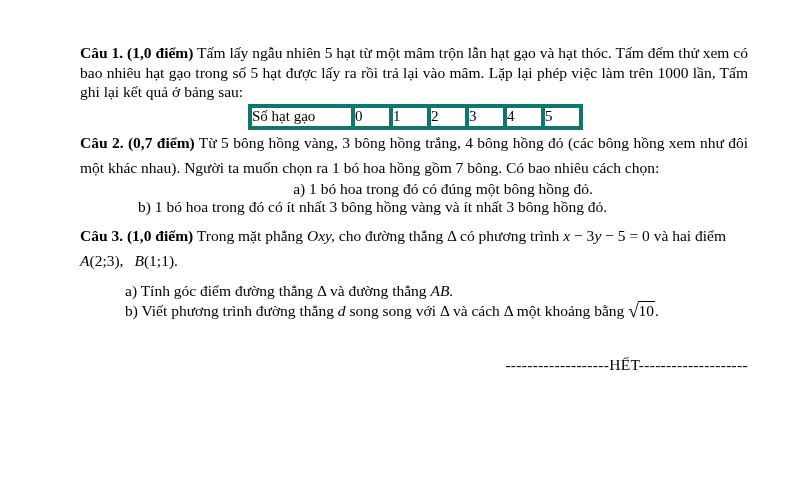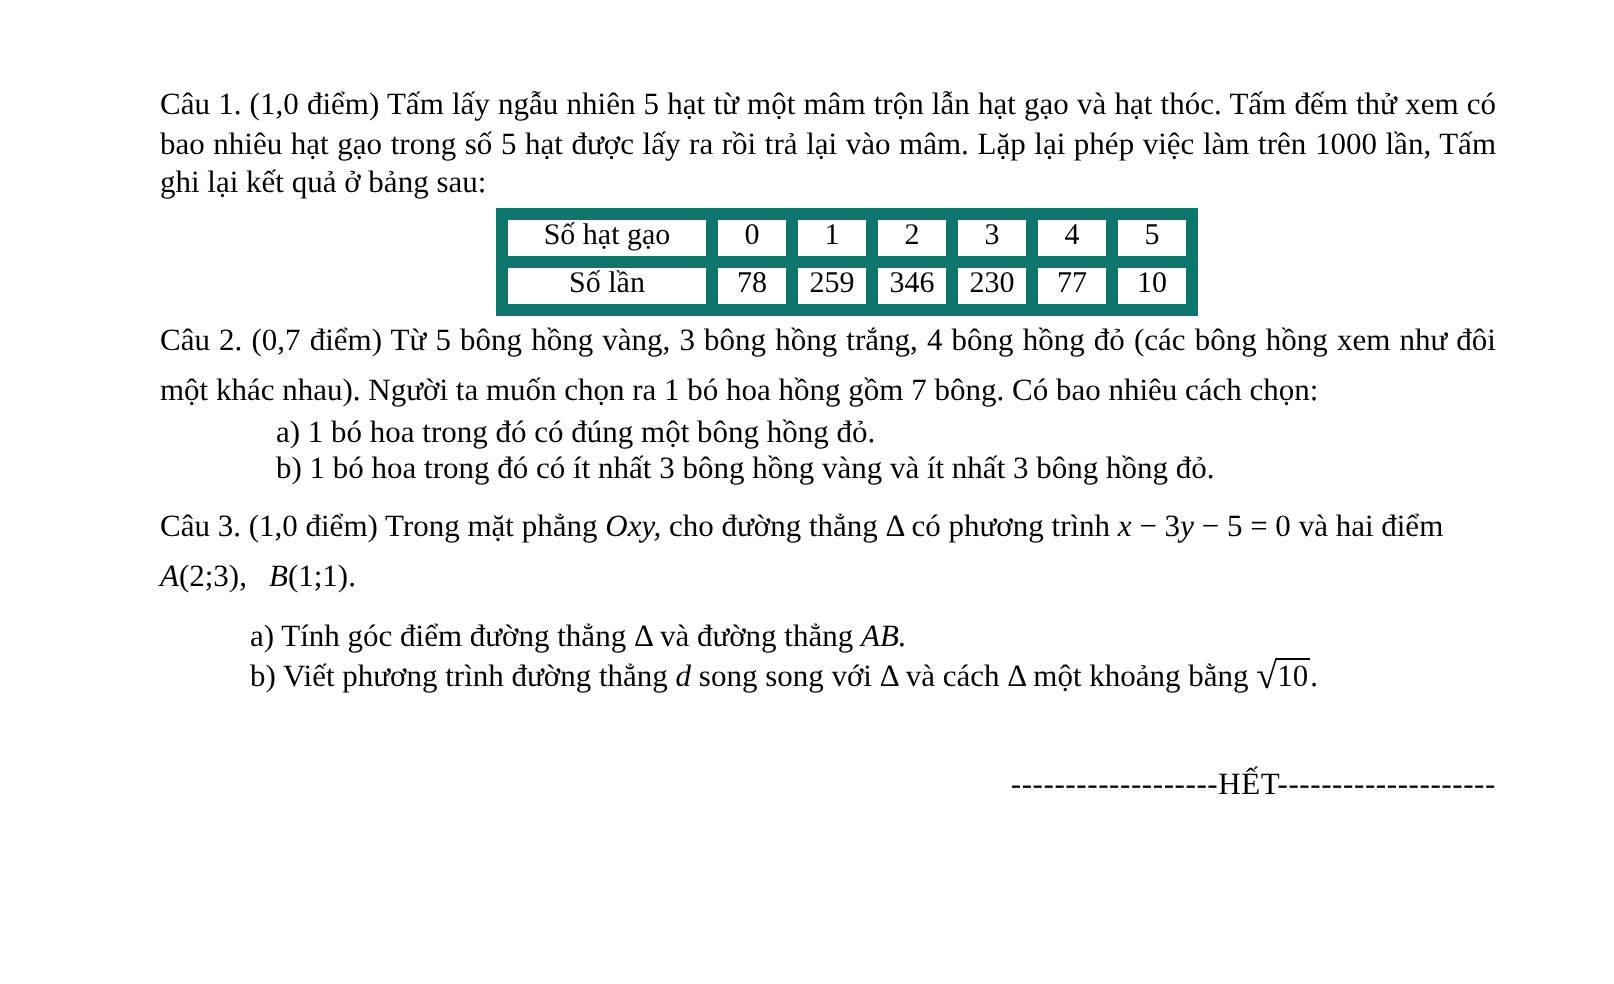"Câu 1. (1,0 điểm)" b { font-weight: normal -> bold }
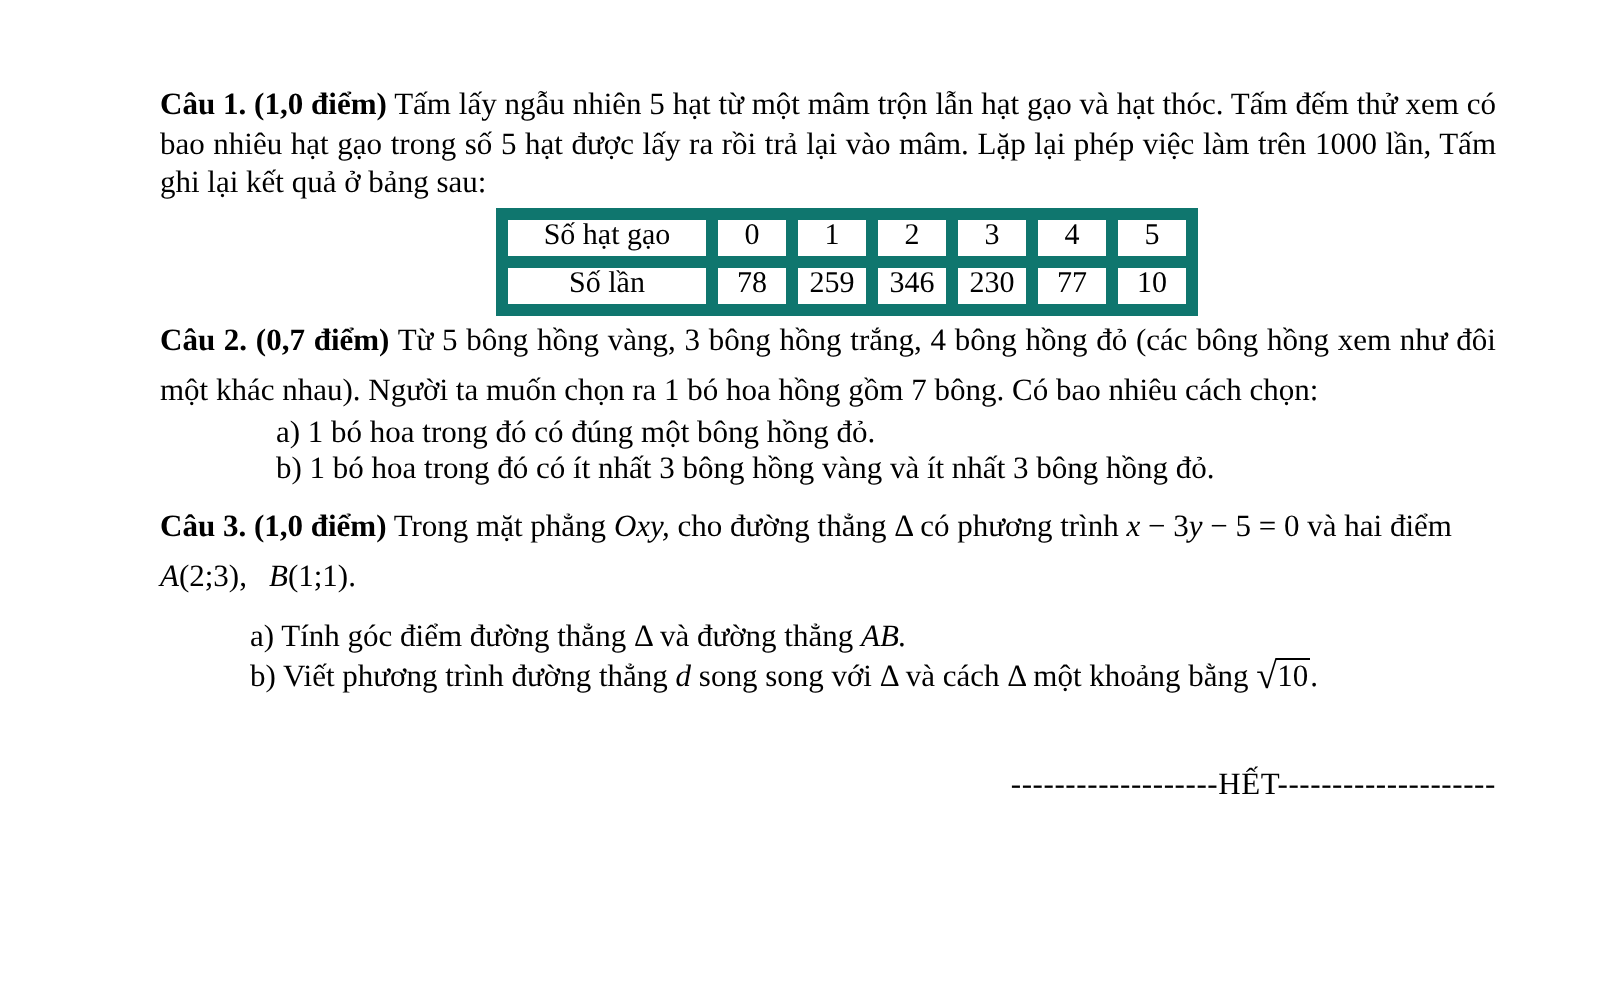"Số hạt gạo" table.freq td { border: 6px solid #0f766e -> 4px solid #0f766e; text-align: center -> left }
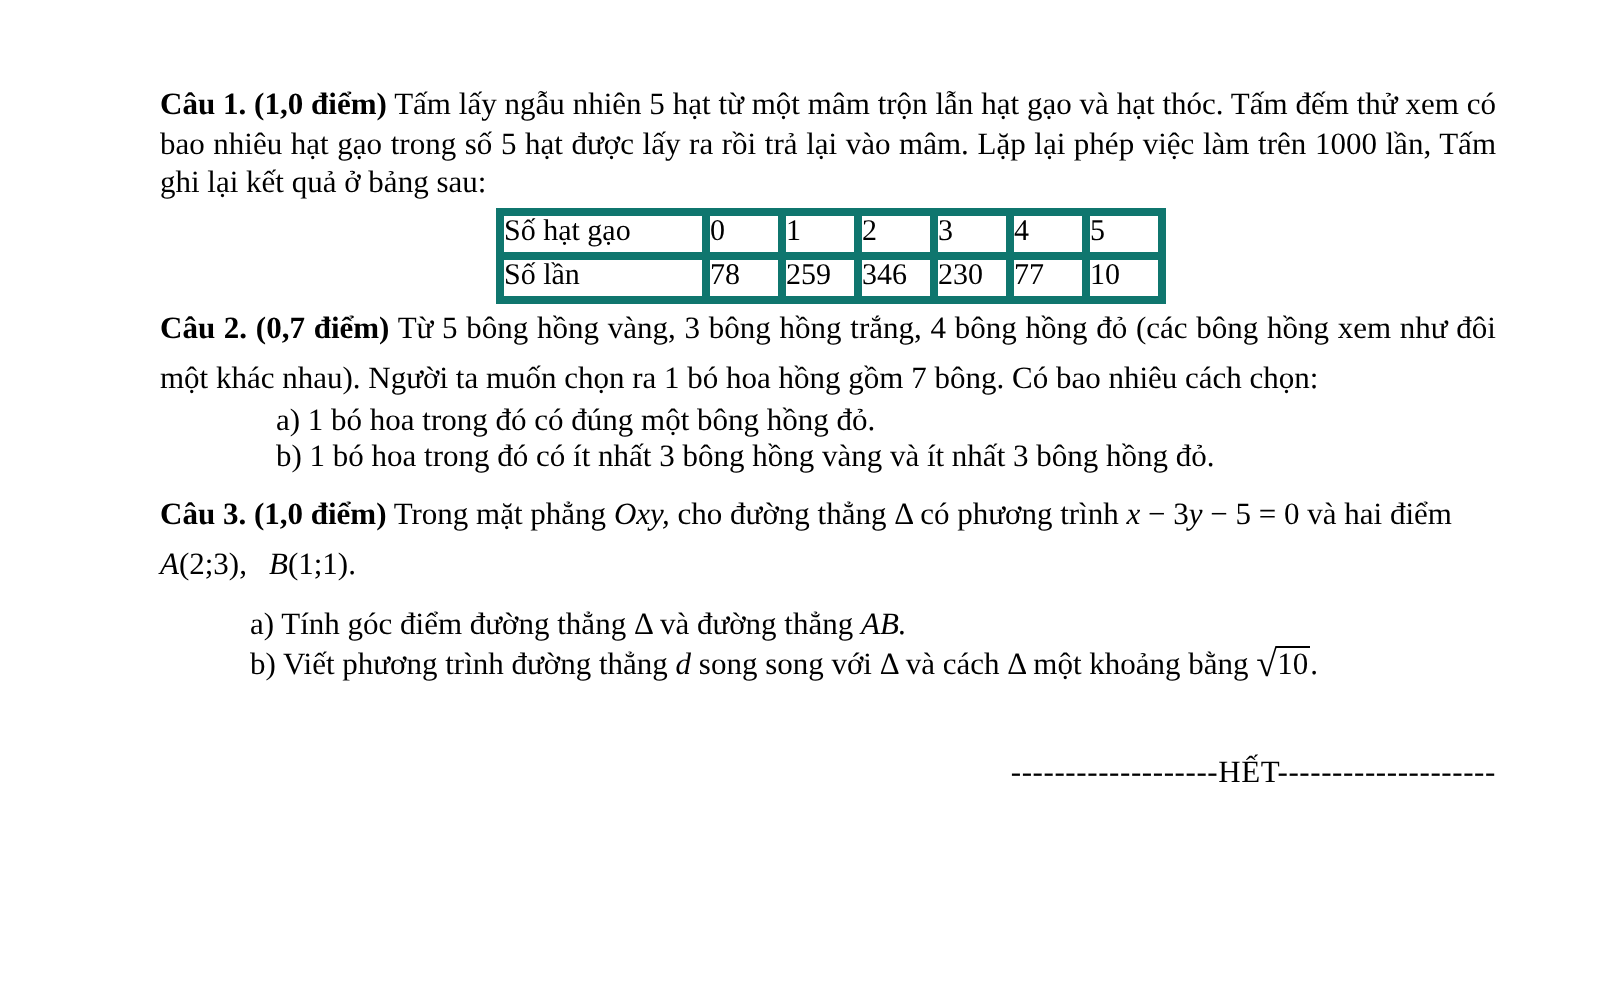"Số lần" tr { html: <tr> <td>Số lần</td> <td>78</td> <td>259</td> <td>346</td> <td>230</td> <td>77</td> <td>10</td> </tr> -> none }
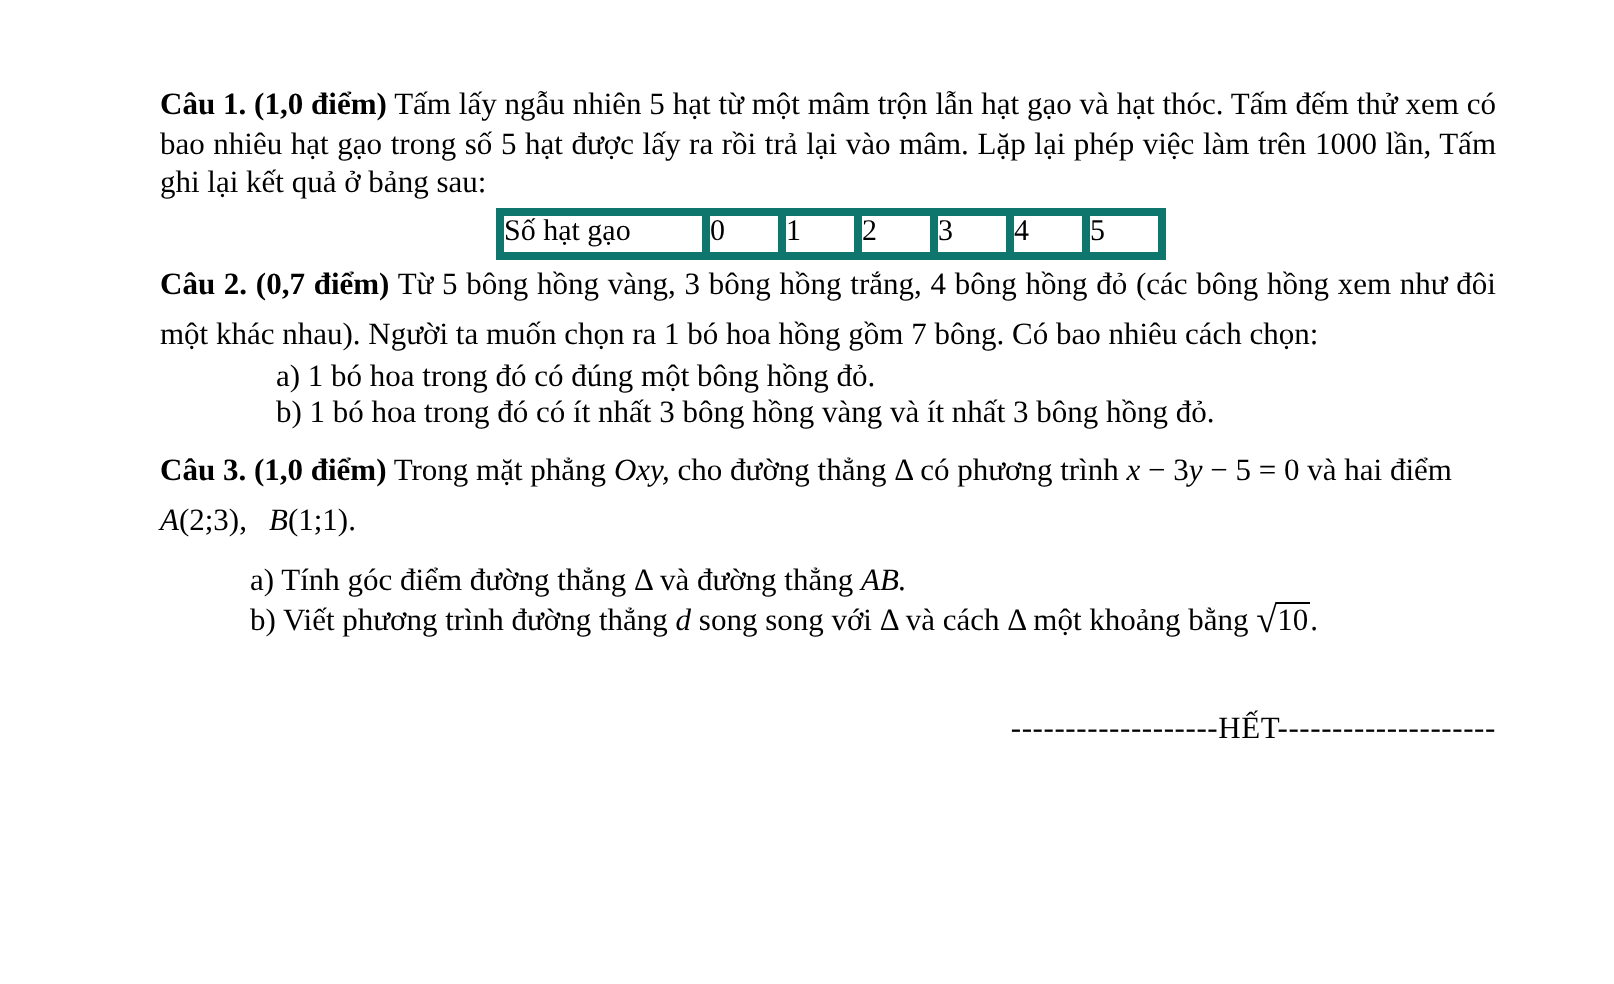"a) 1 bó hoa trong" .q2a { text-align: none -> center }
